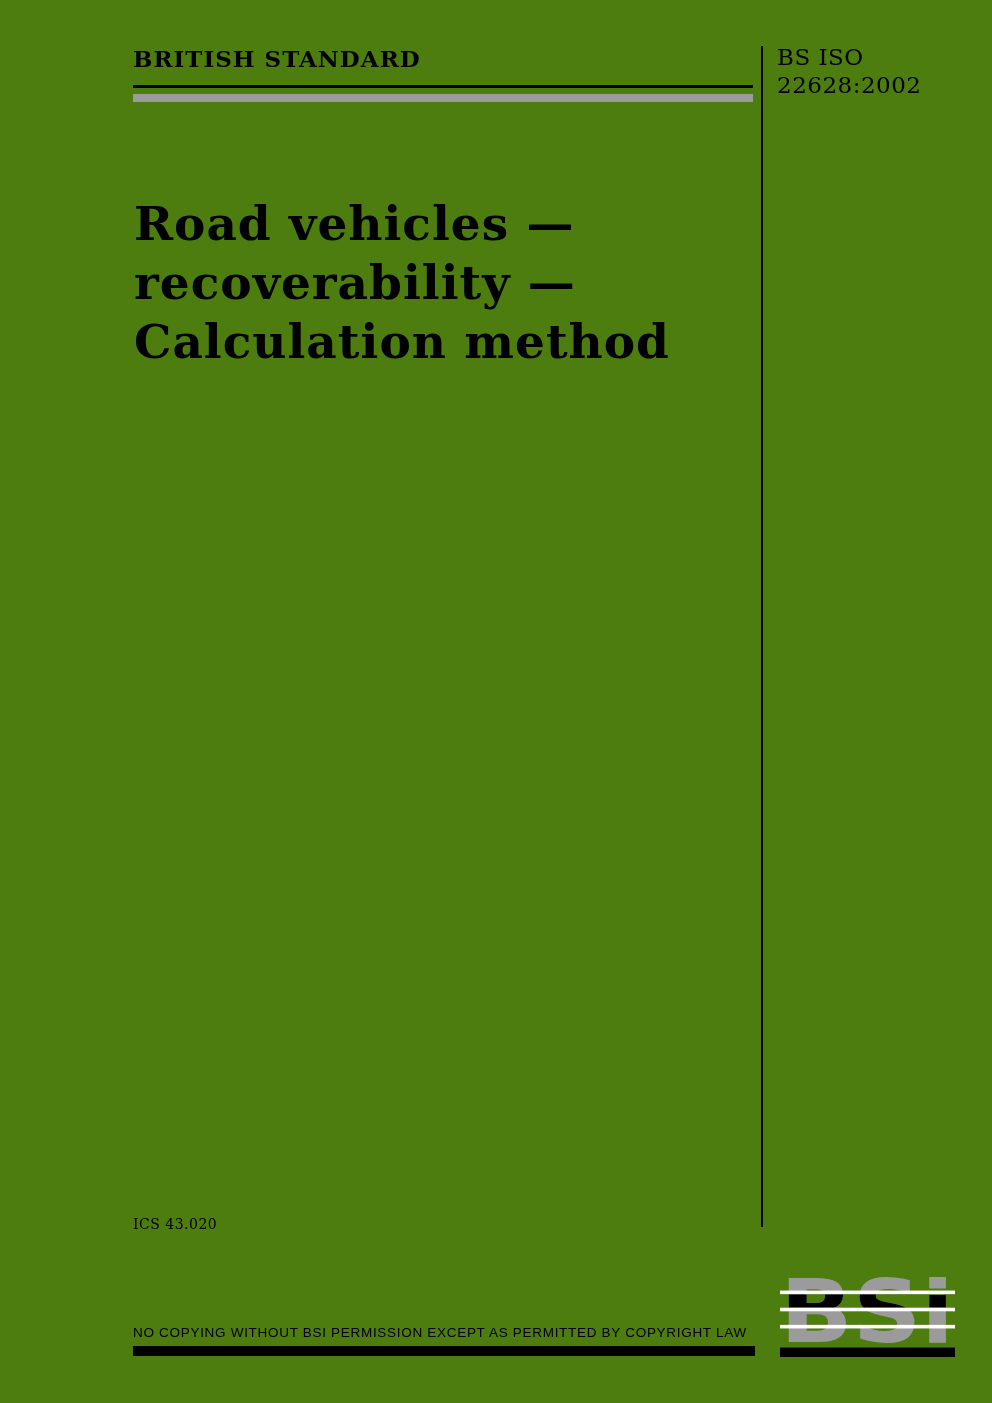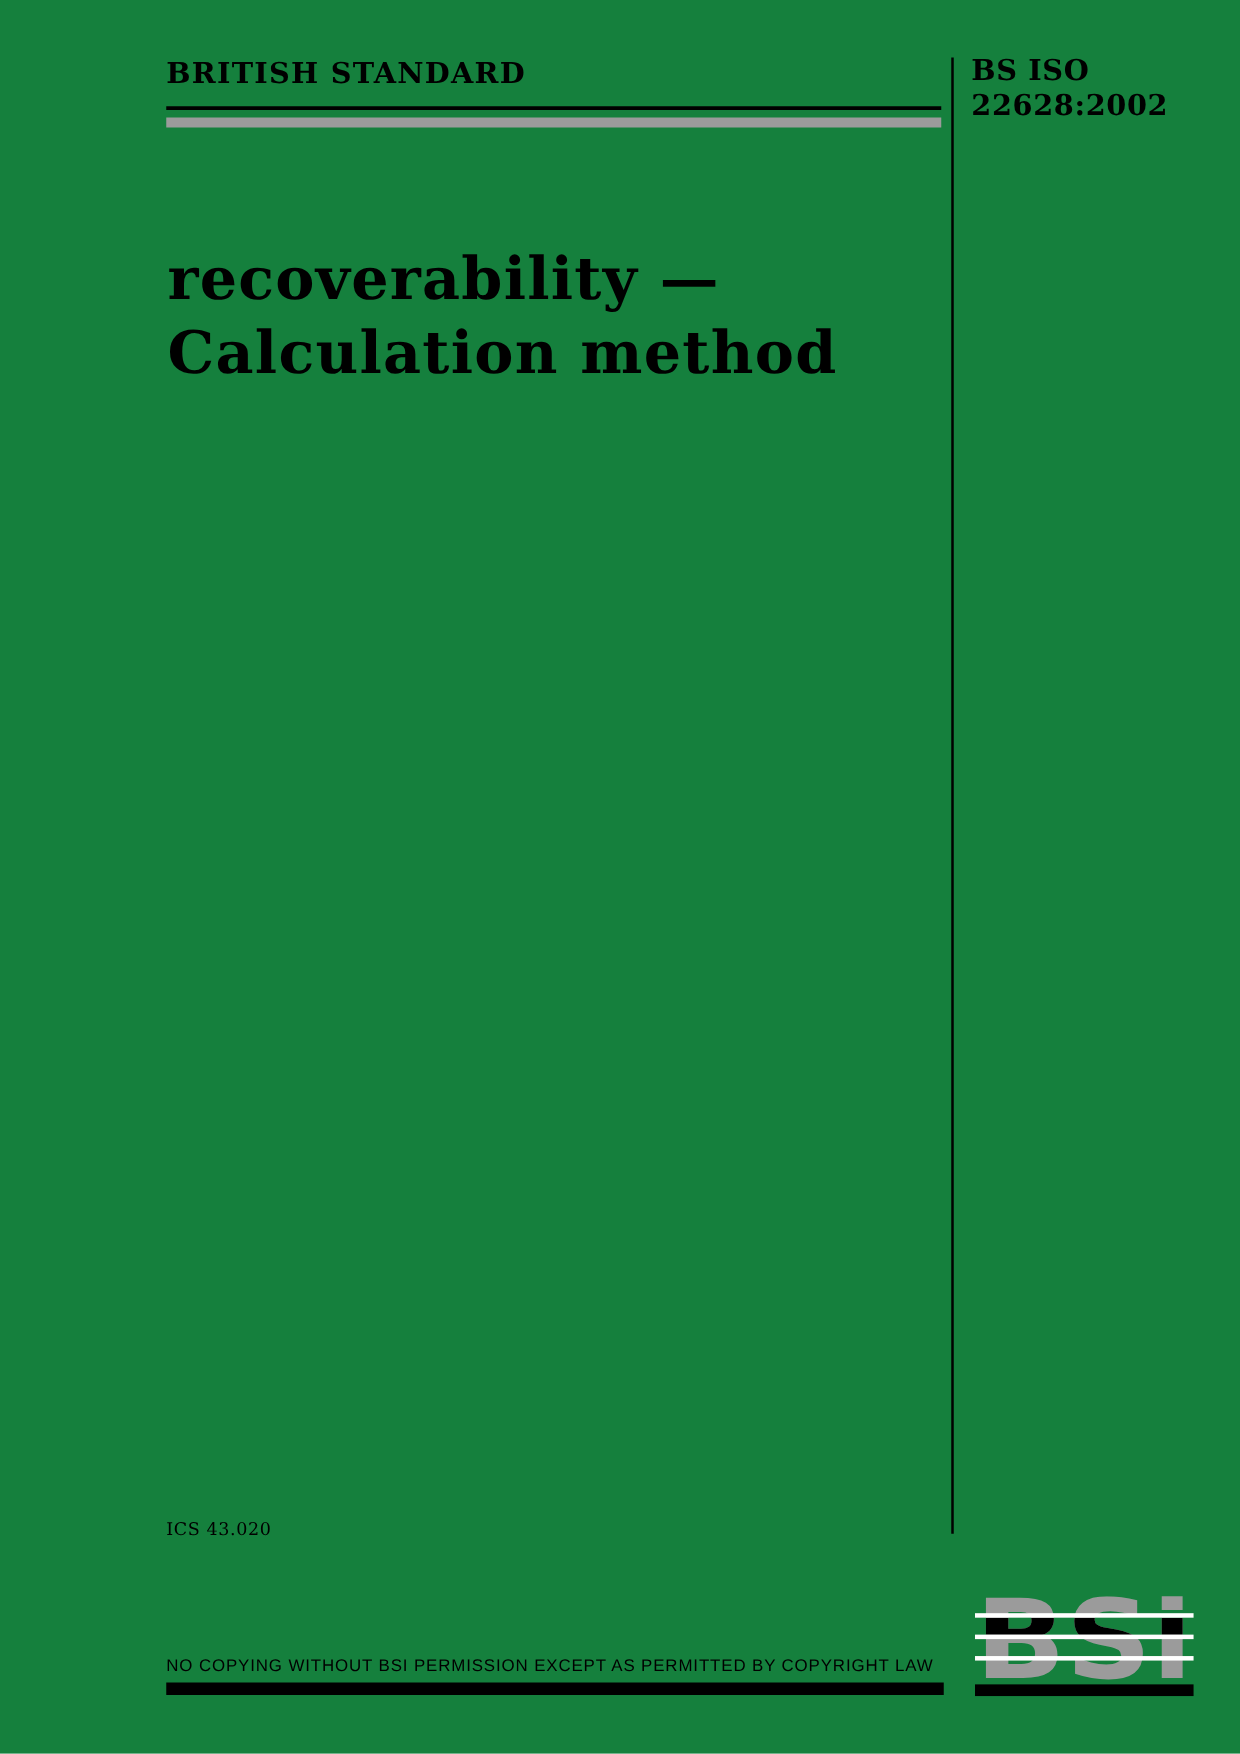"BRITISH STANDARD" .page { background: #15803d -> #4d7c0f }
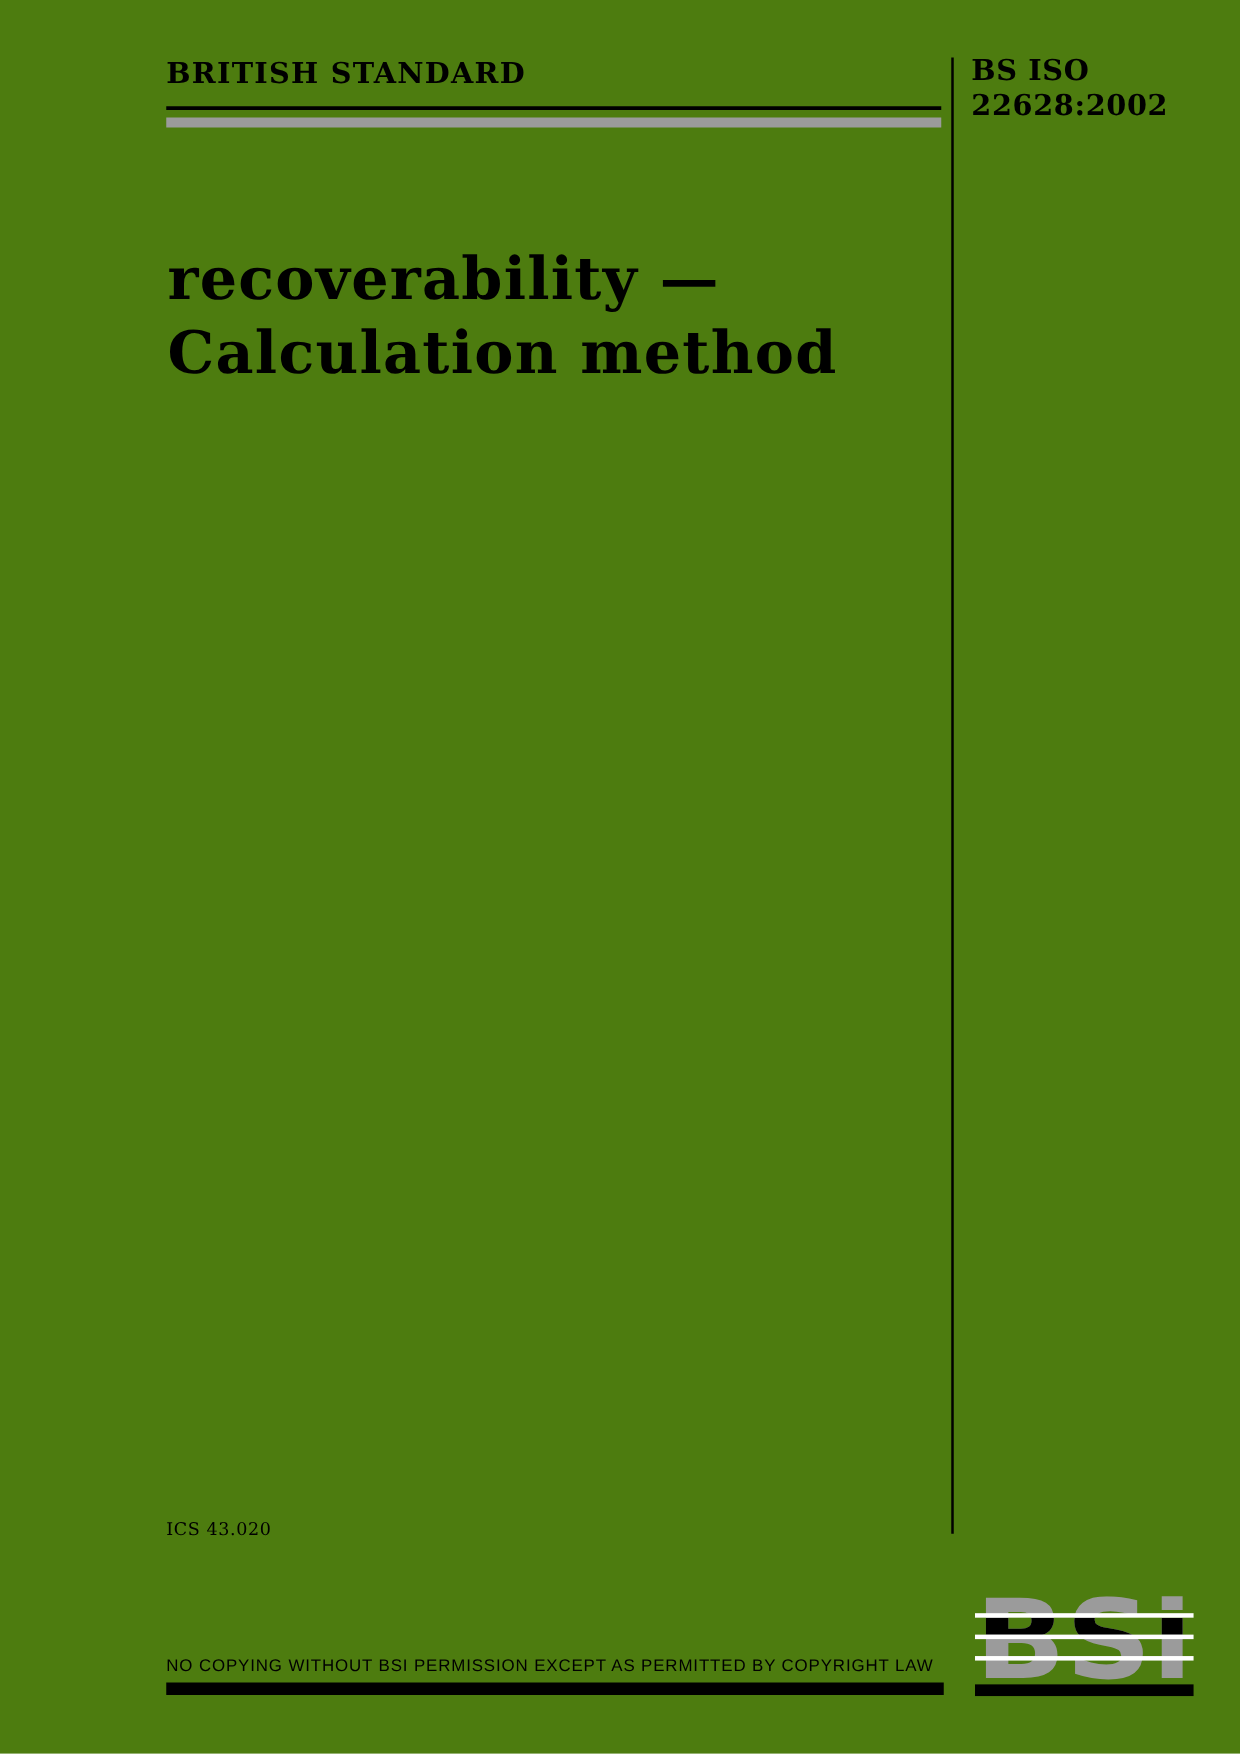"BS ISO" .standard-code { font-weight: bold -> normal }
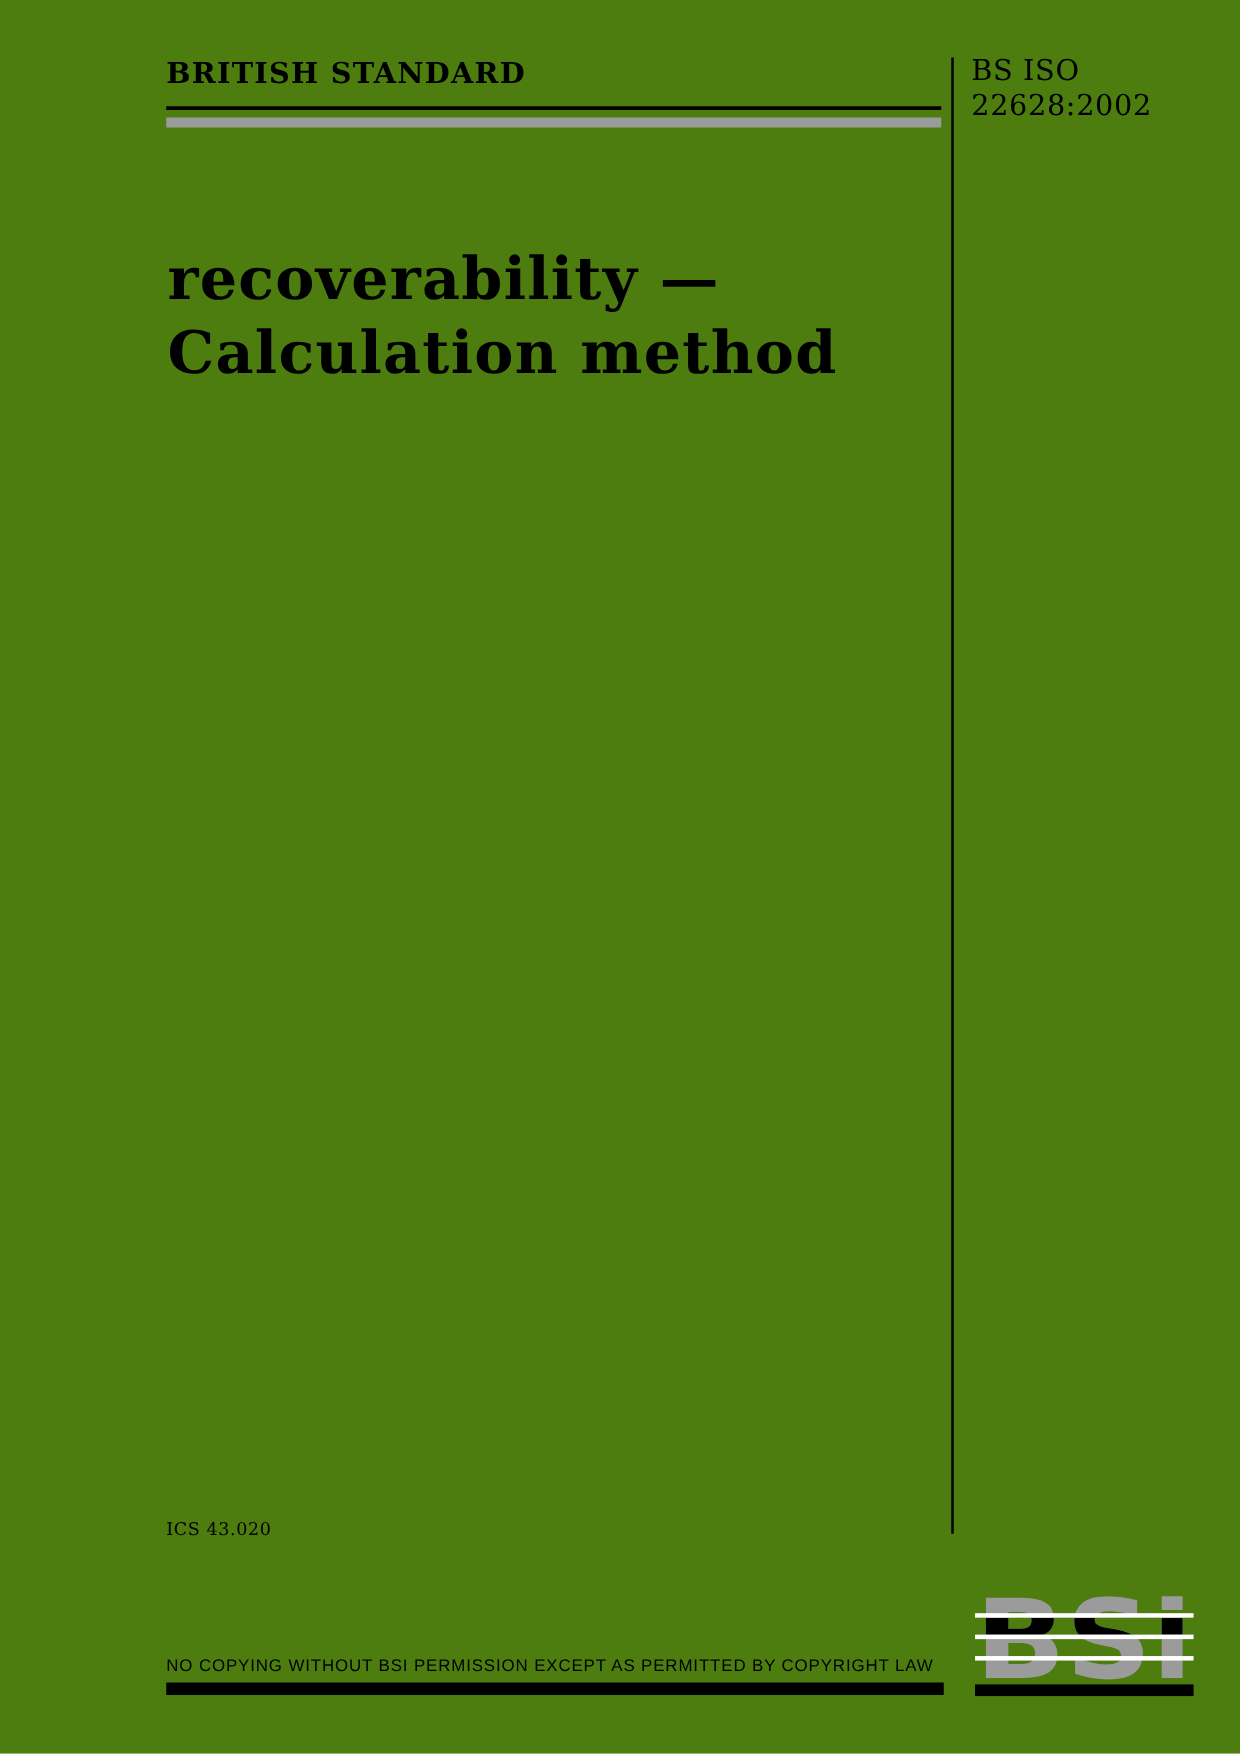"Road vehicles —" div { html: none -> <div>Road vehicles —</div> }
